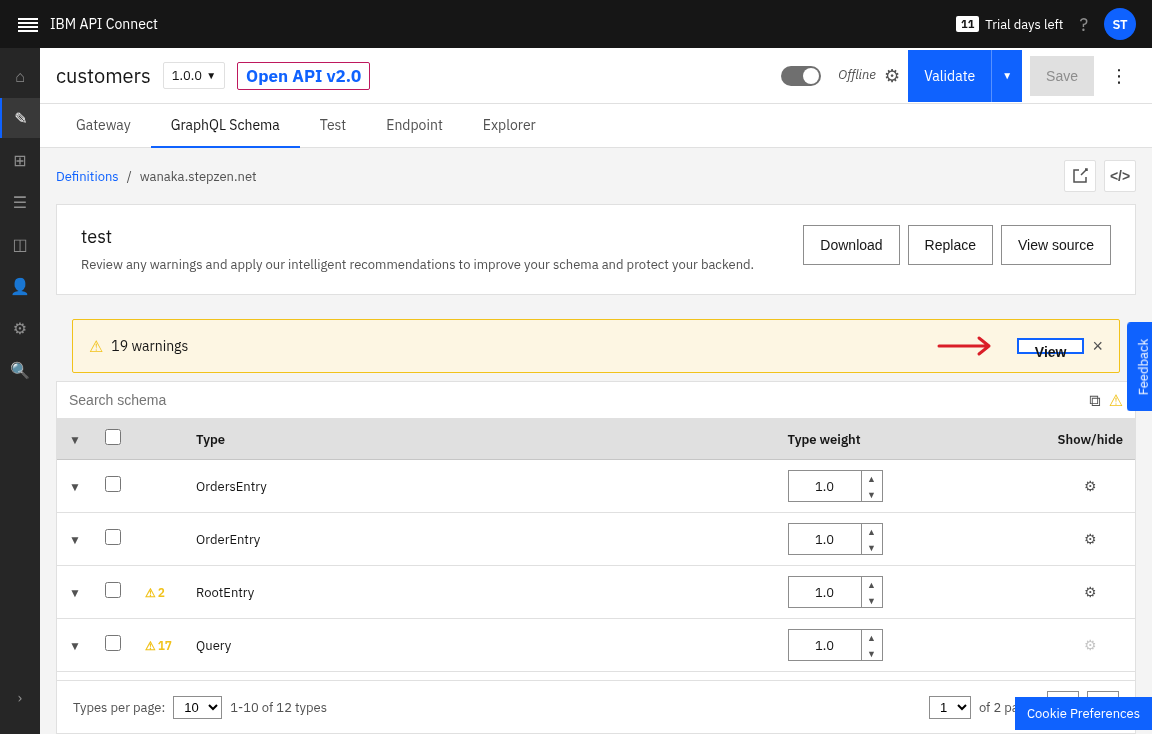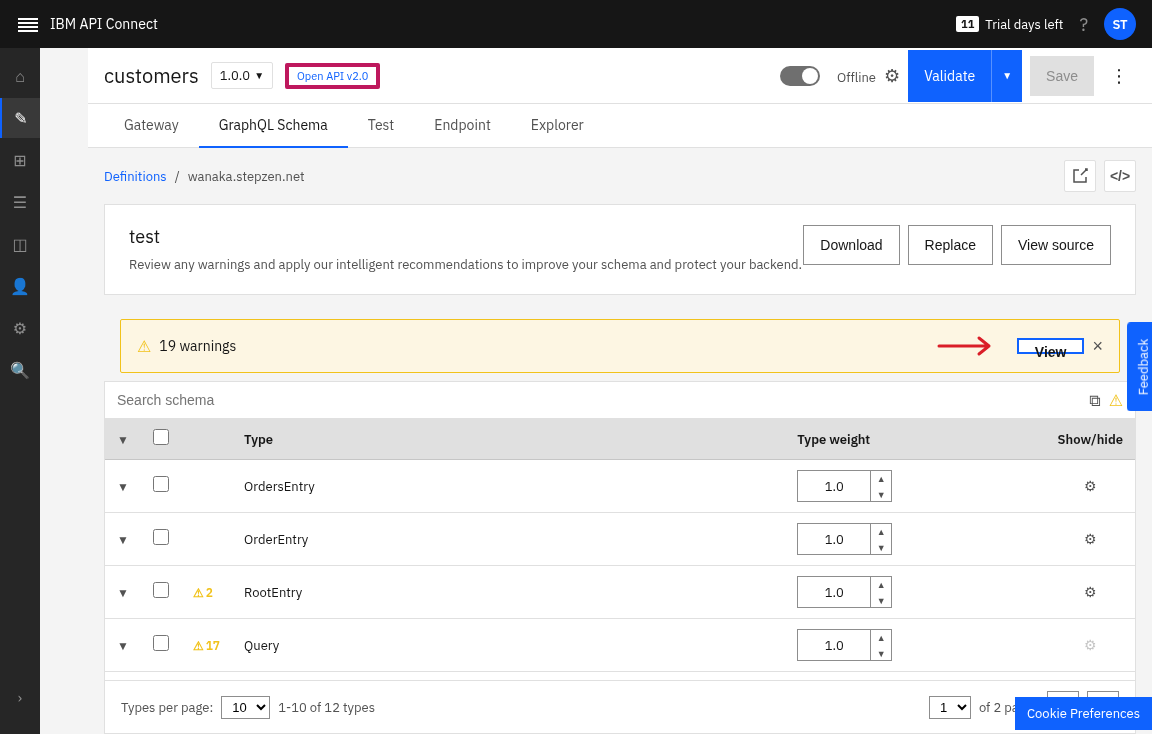"customers" .main-wrapper { padding-left: 48px -> none }
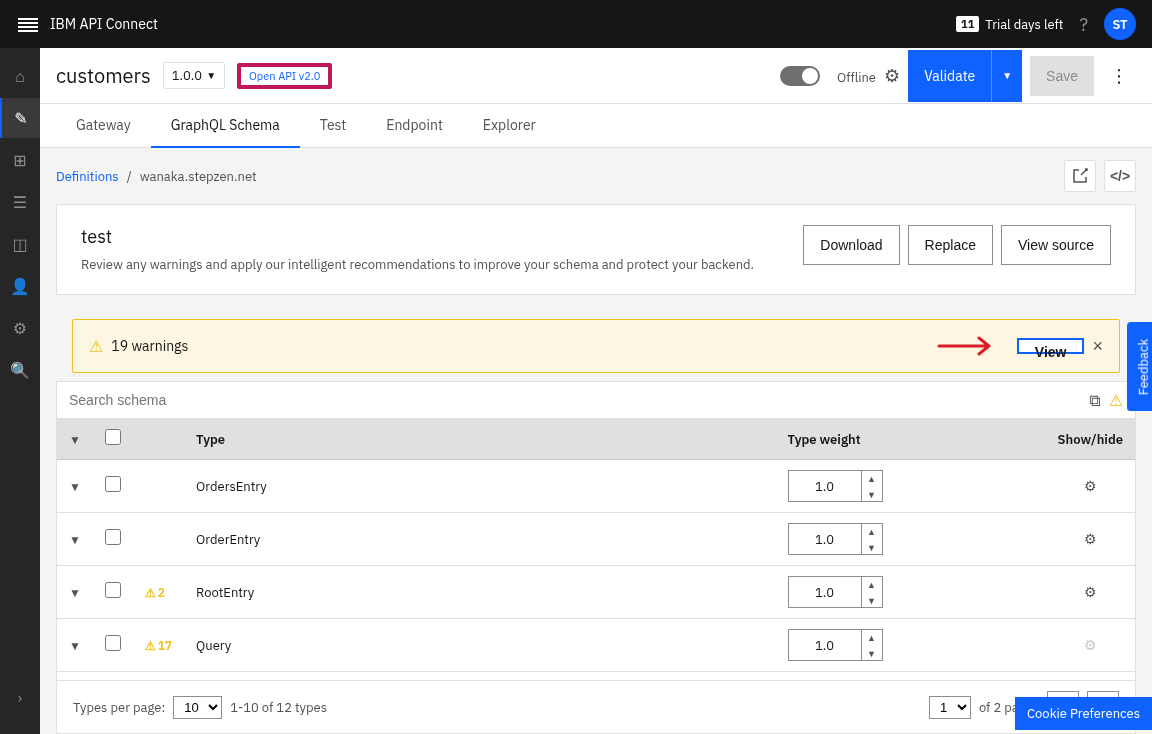"Open API v2.0" .open-api-badge { border: 4px solid #be185d -> 1px solid #be185d; font-size: 11px -> 17px; font-weight: none -> bold }
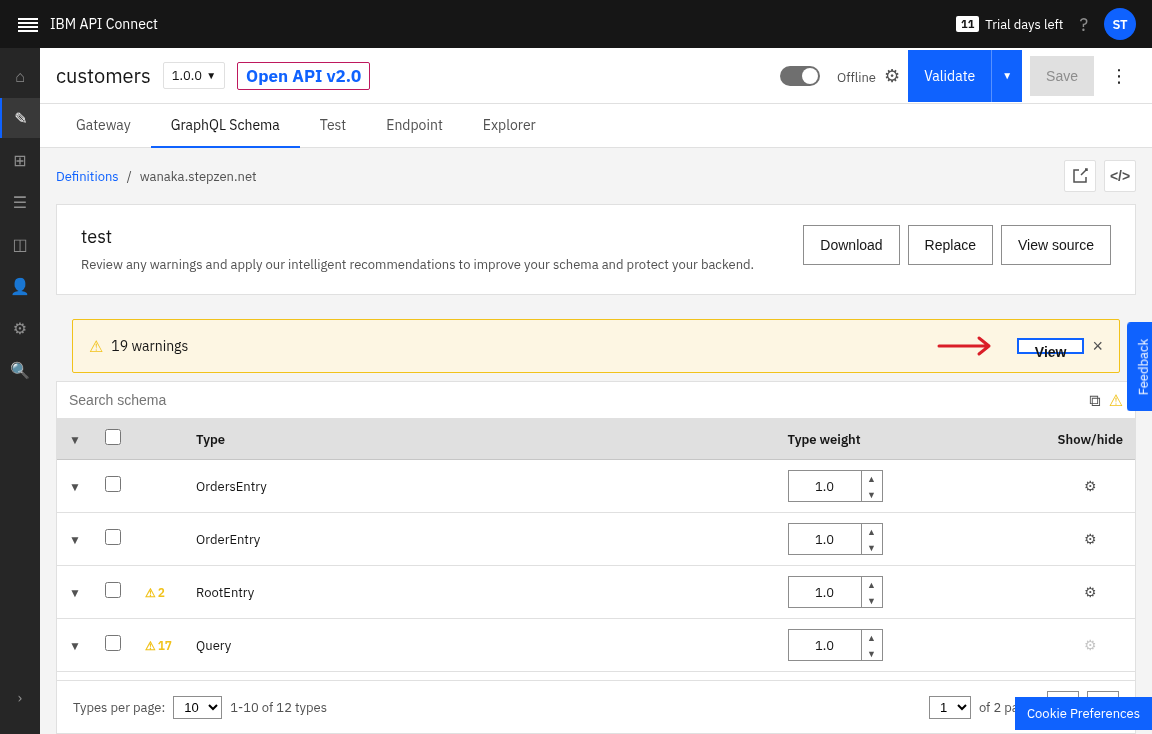"Offline" .offline-toggle { align-items: flex-end -> flex-start; font-style: none -> italic }
